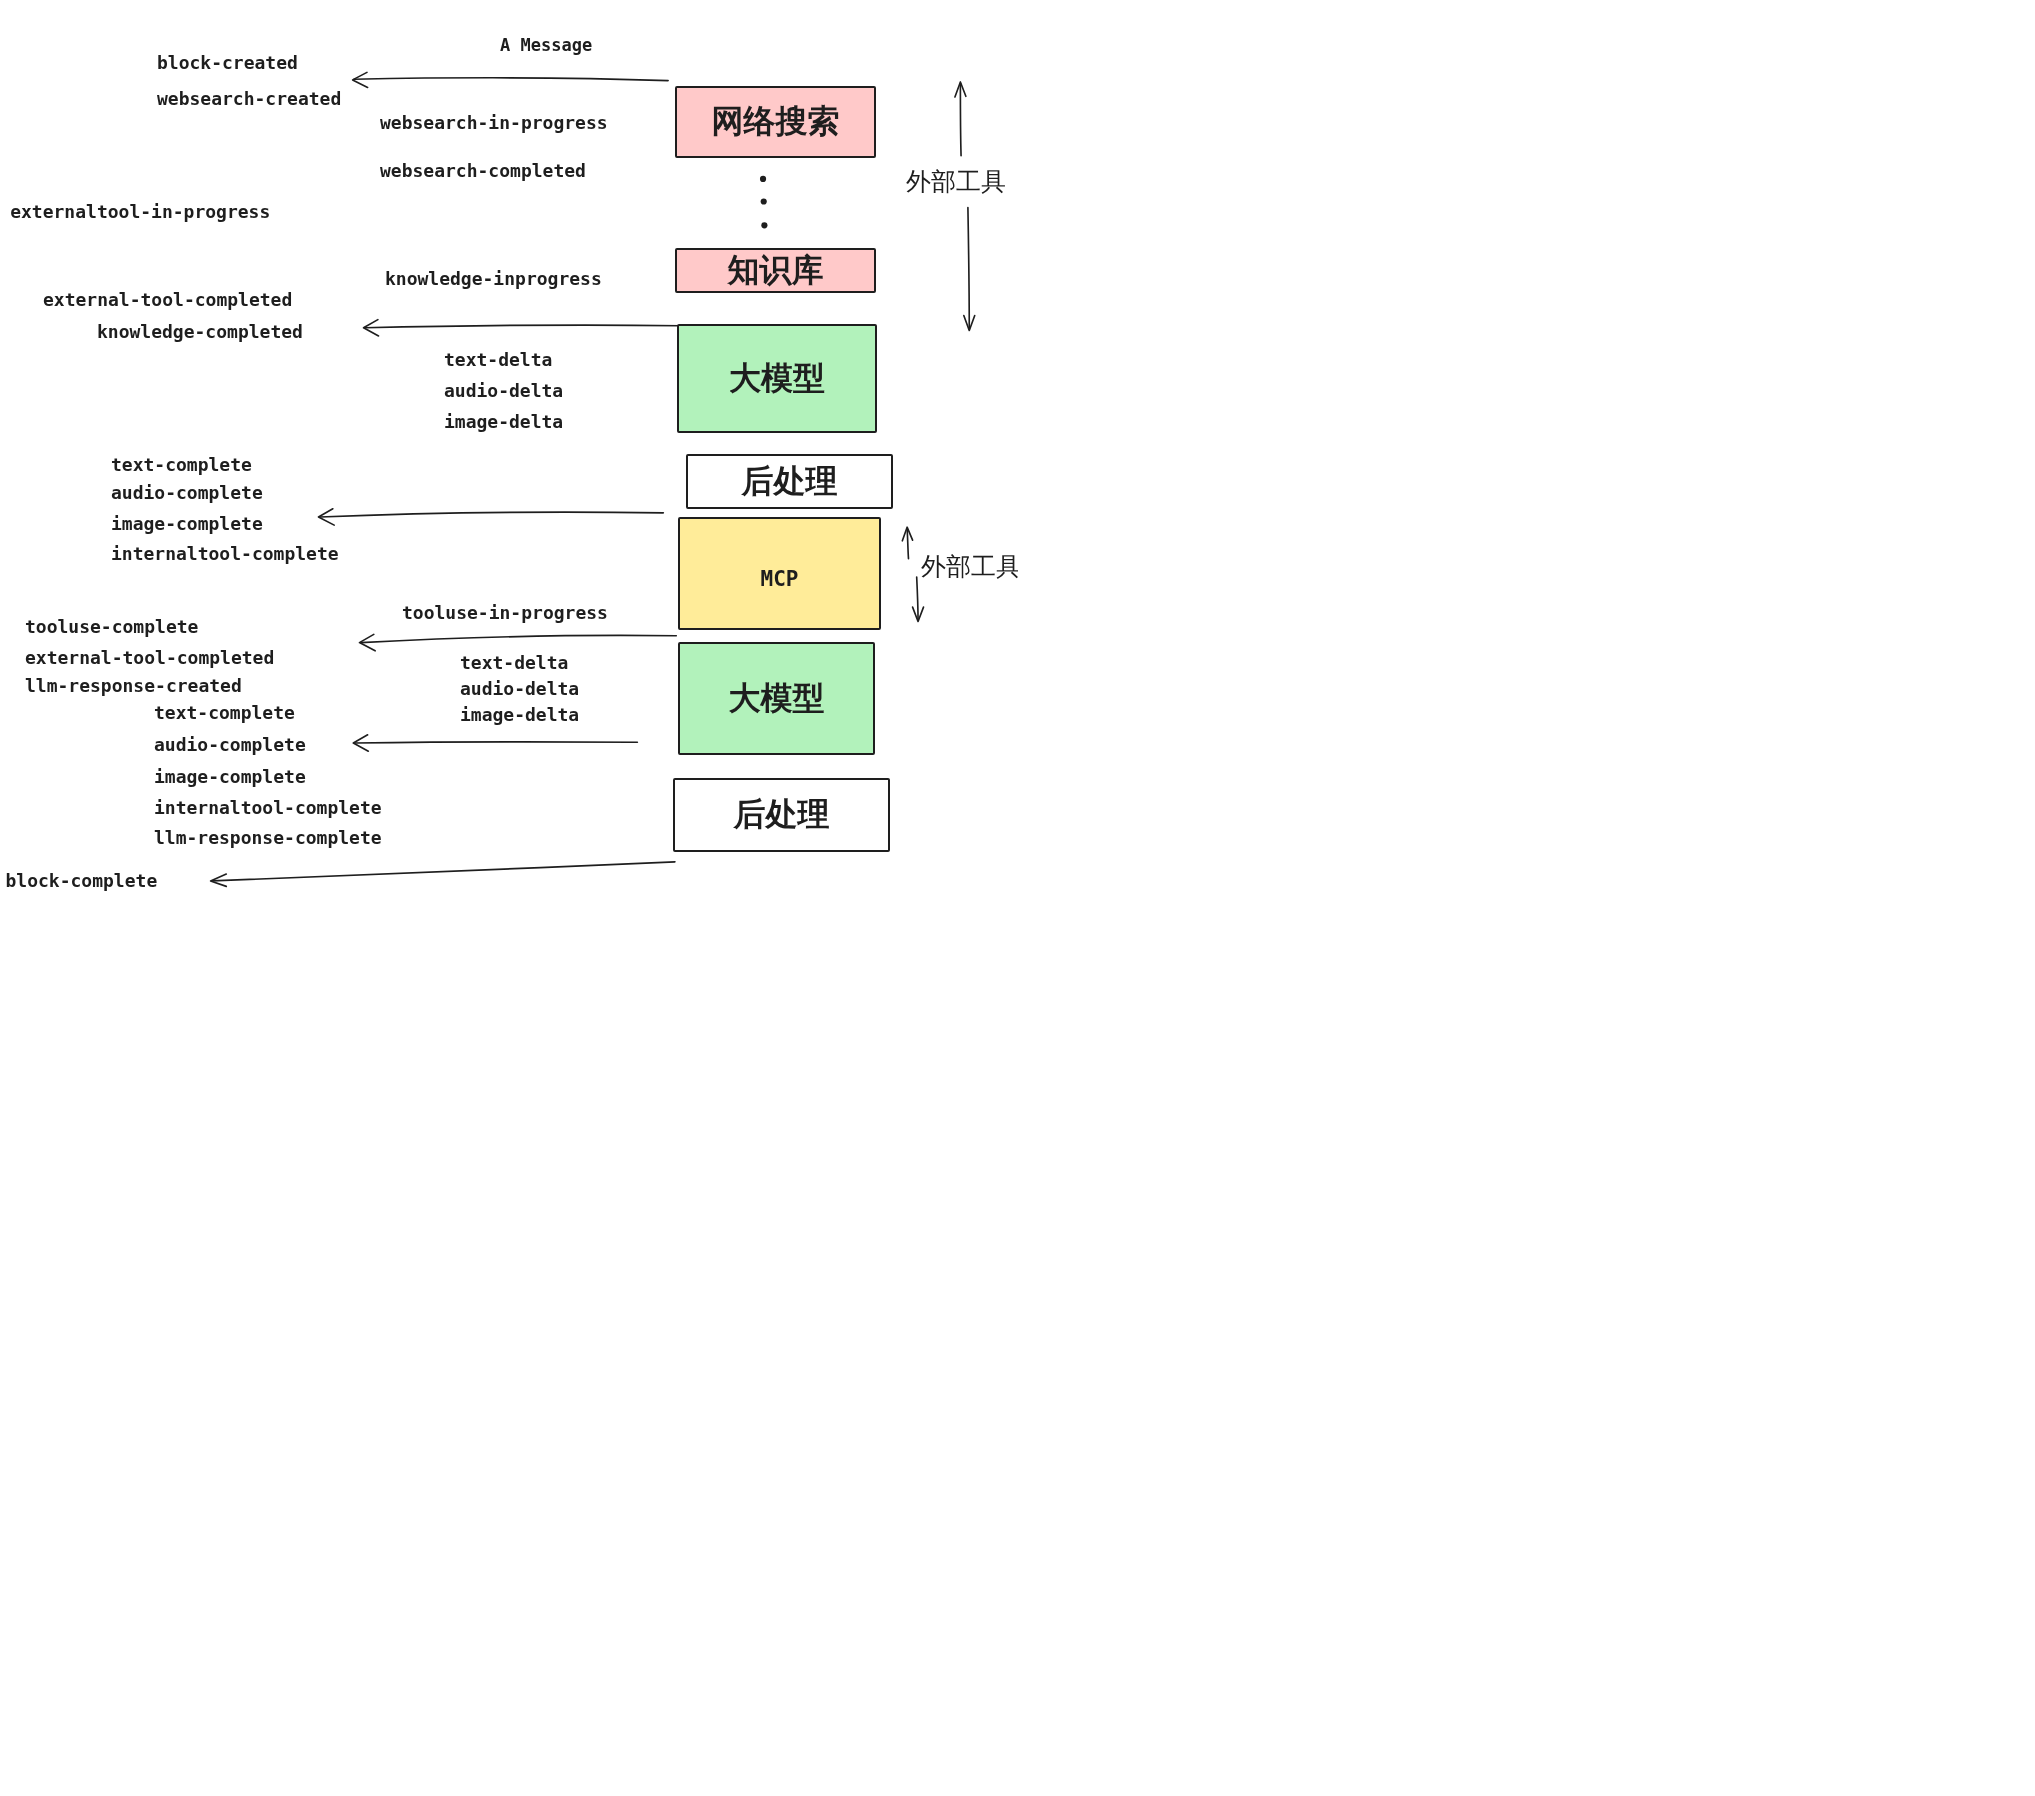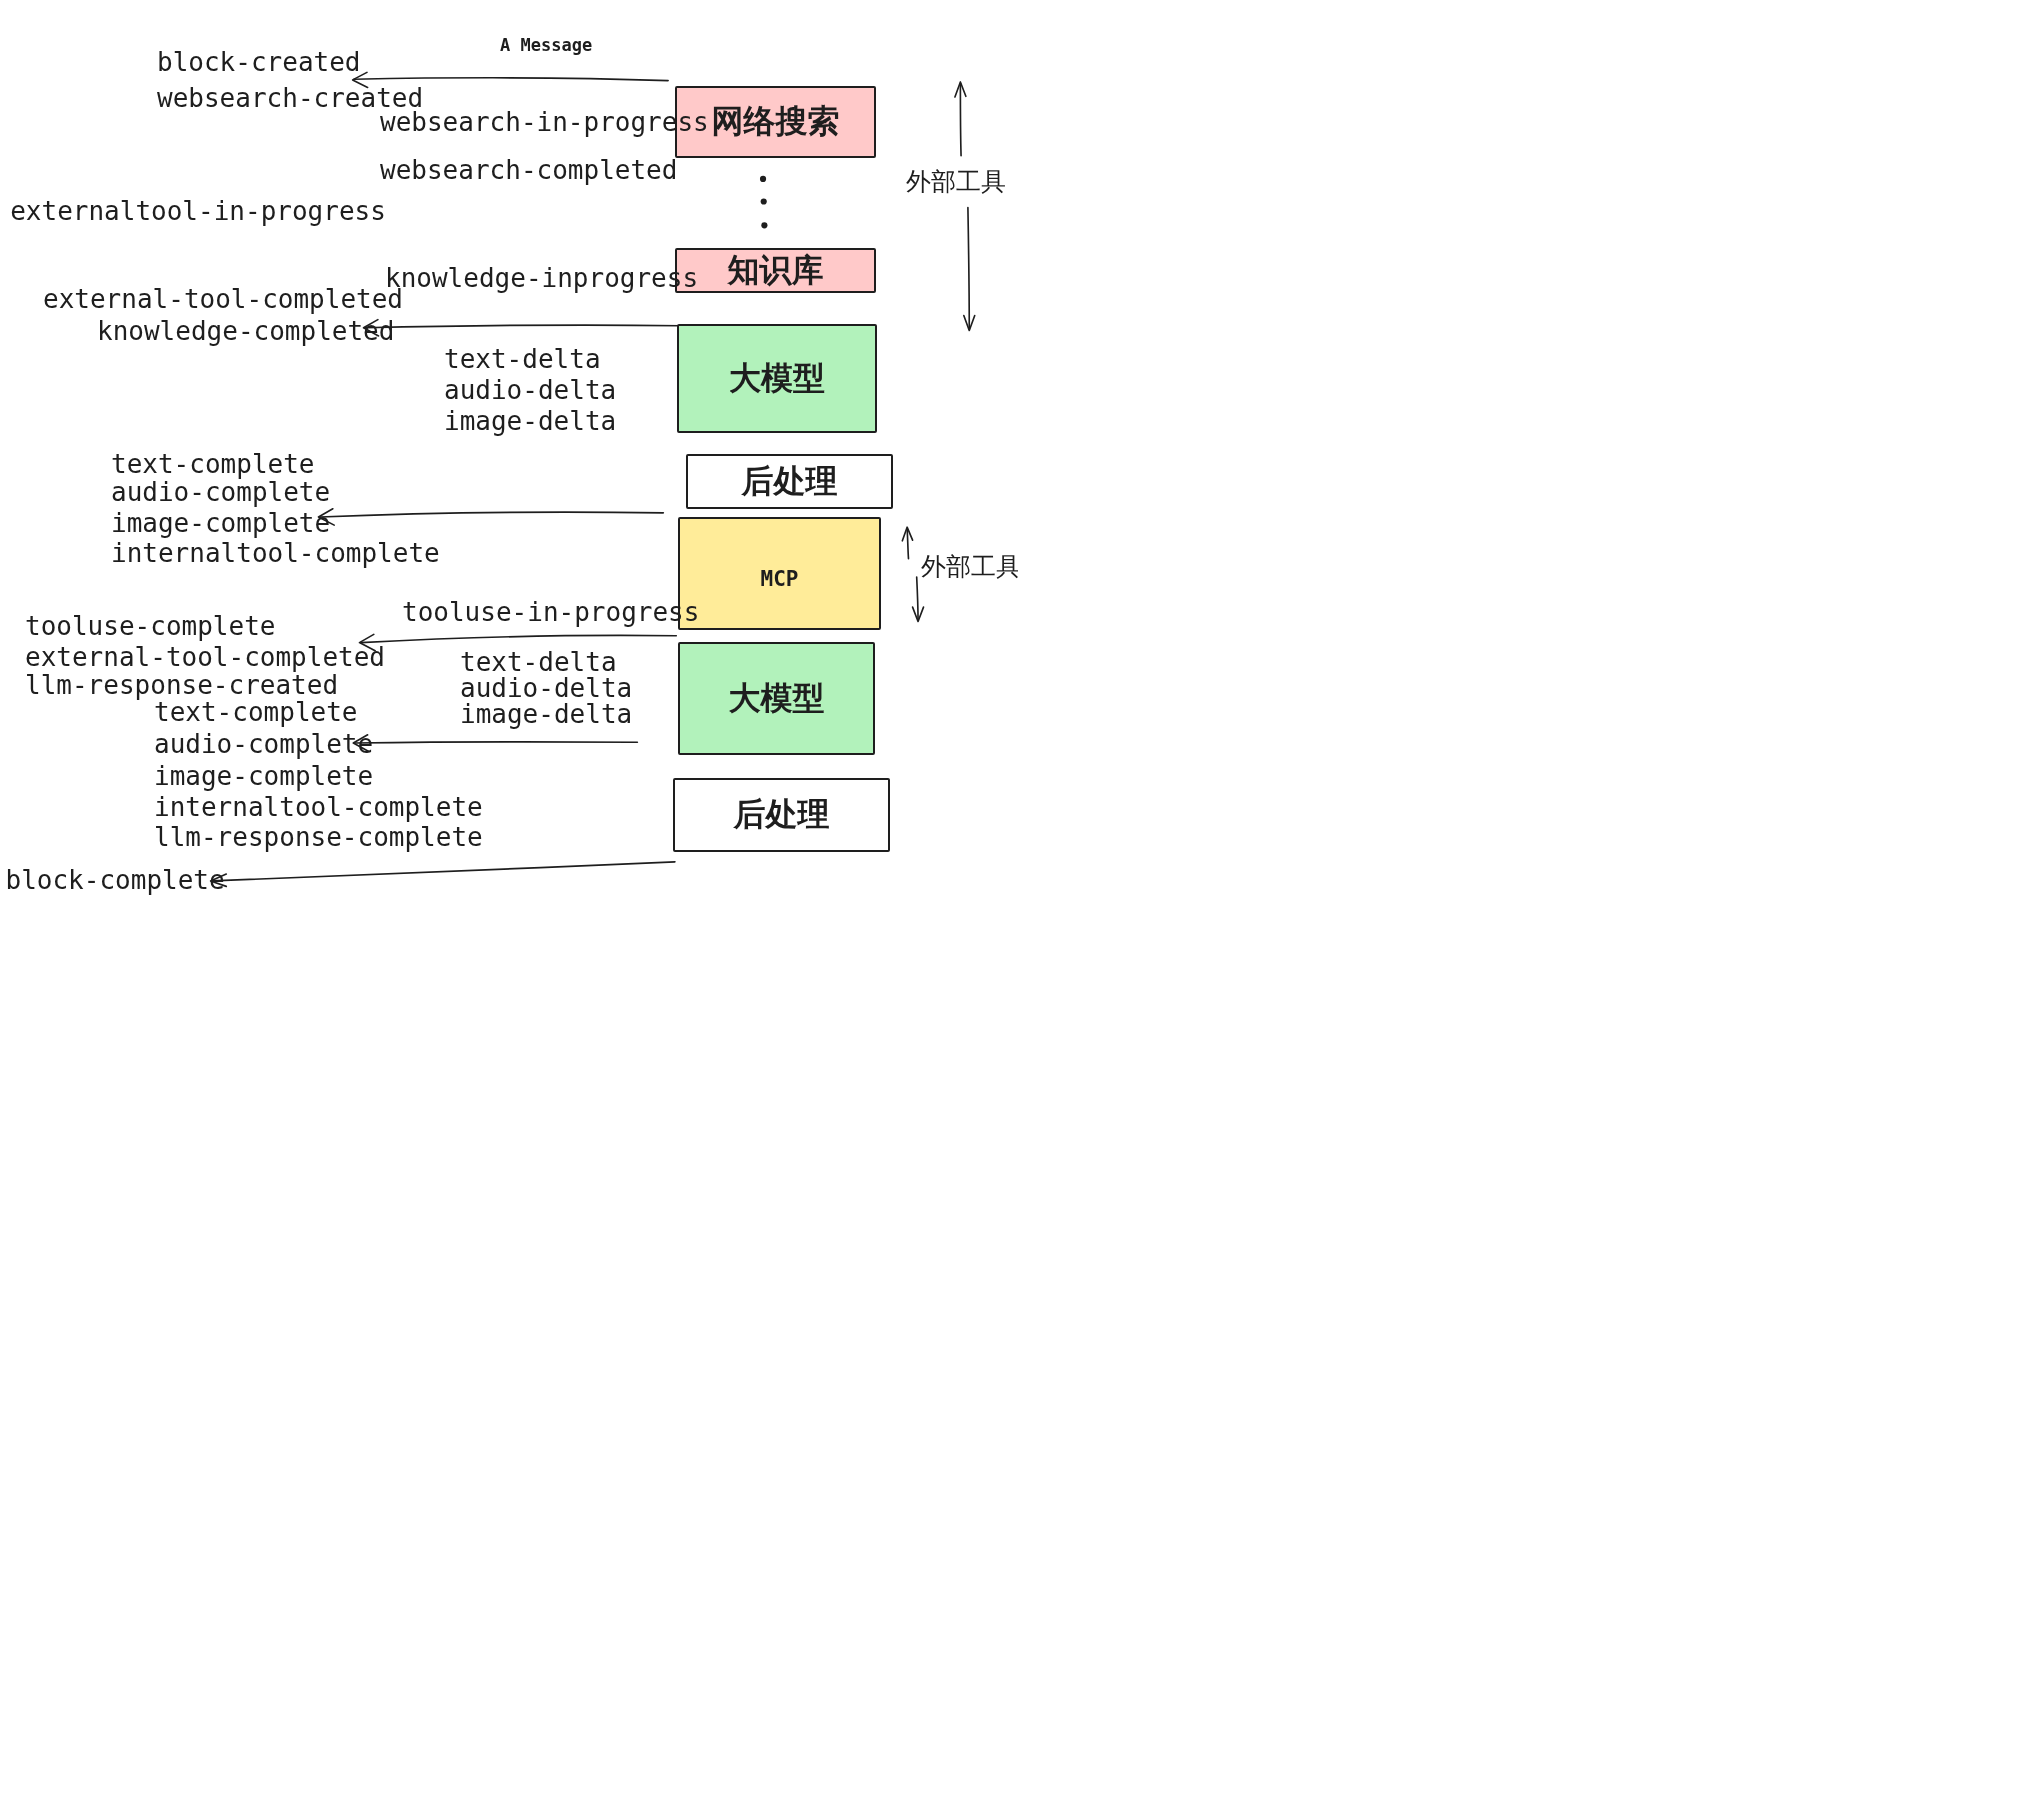"block-created" .ev { font-size: 26px -> 18px; font-weight: 400 -> 700 }
